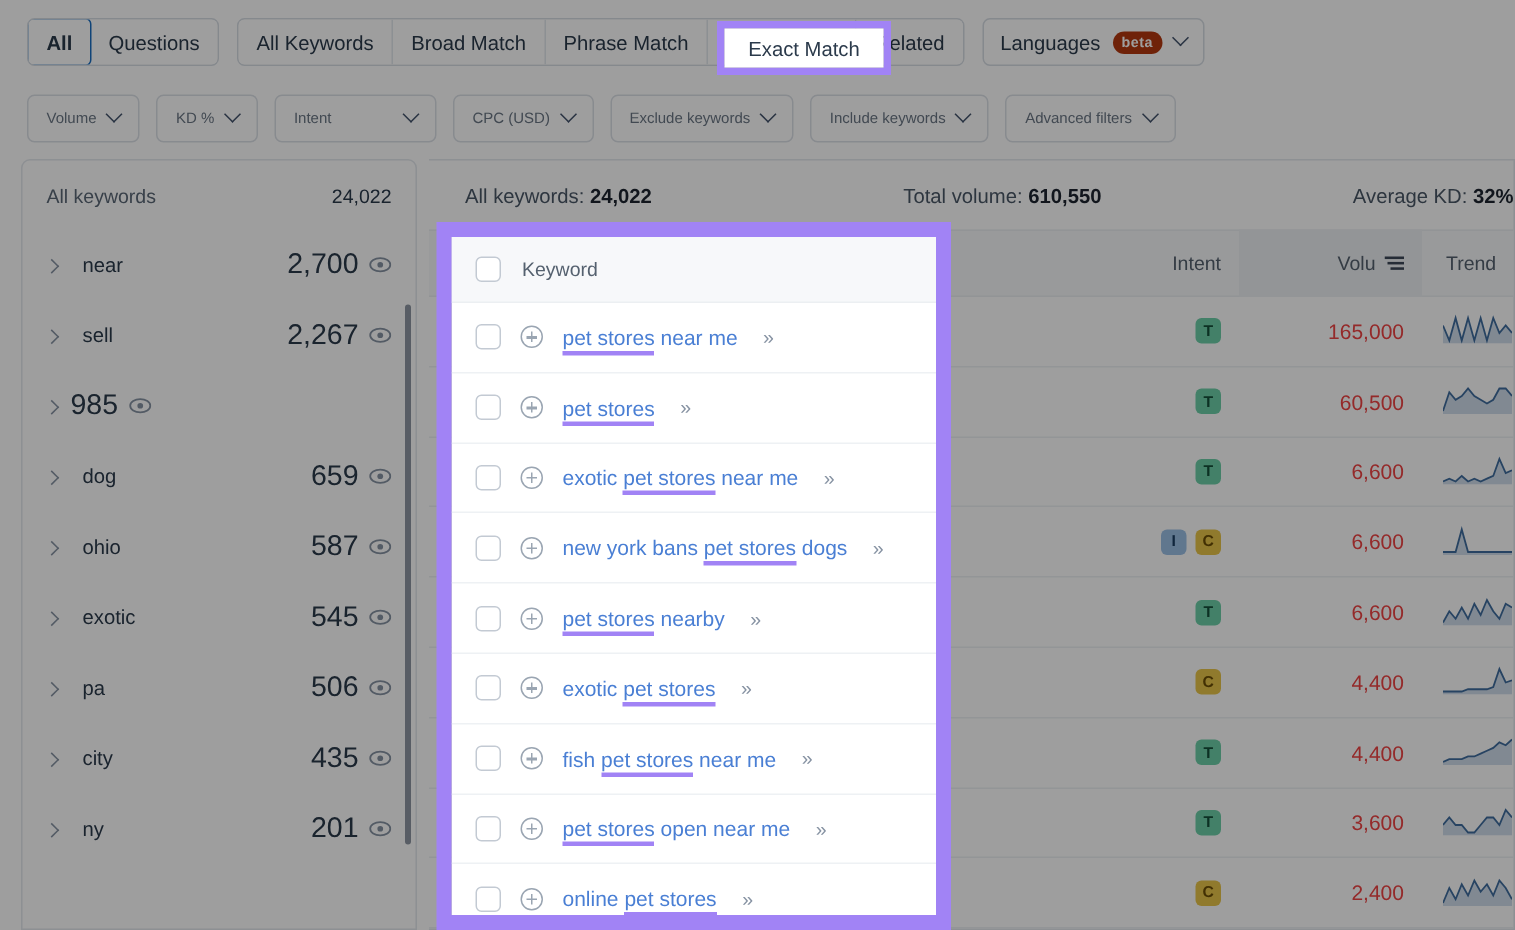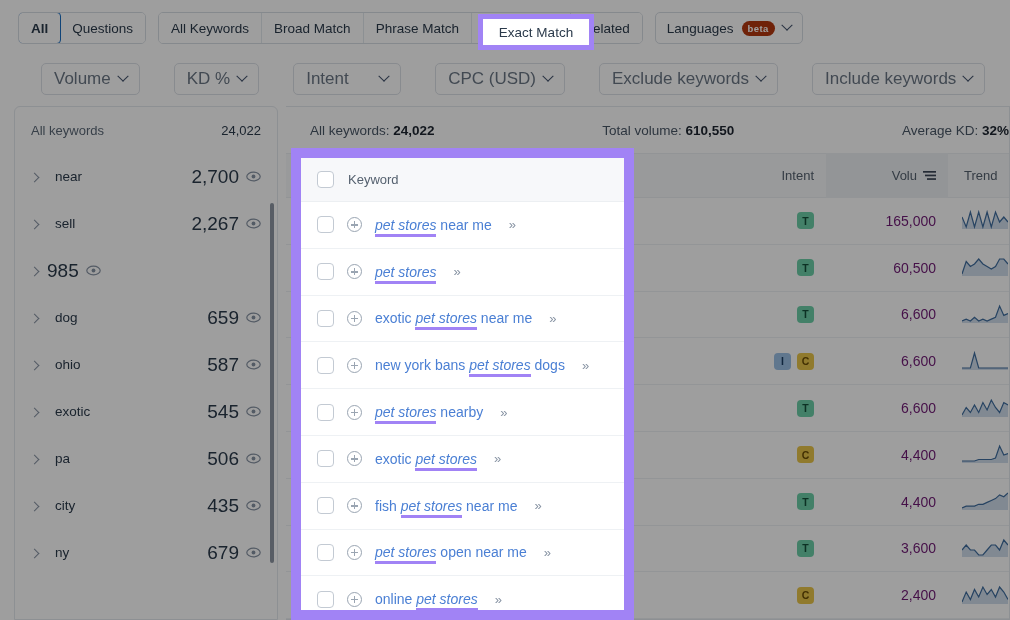"Volume" .fbtn { font-size: 17px -> 10px; margin-left: 23px -> none }
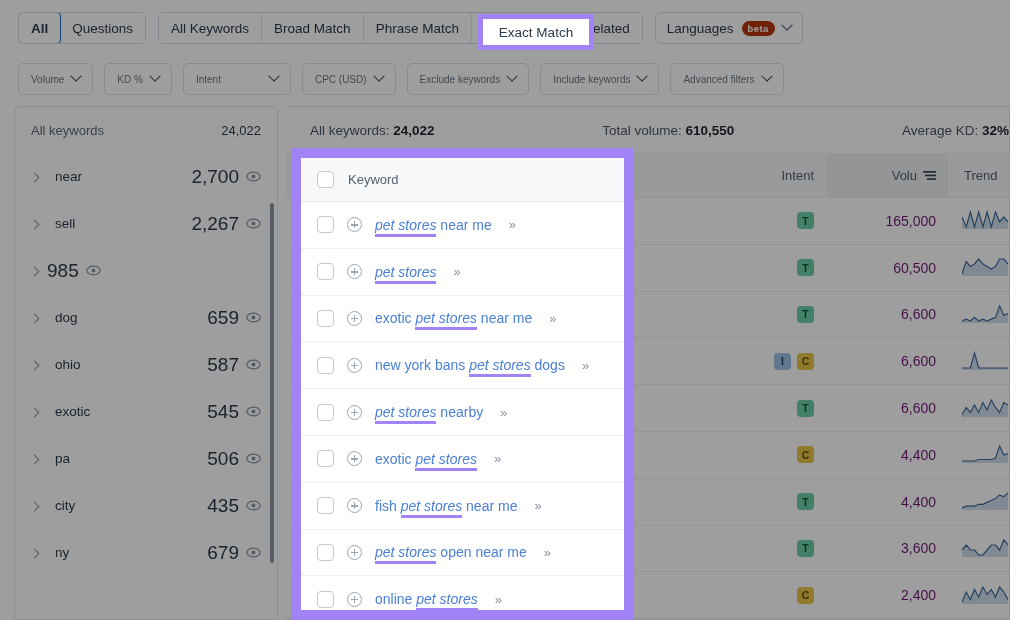"pet stores" .hl { font-style: italic -> none }
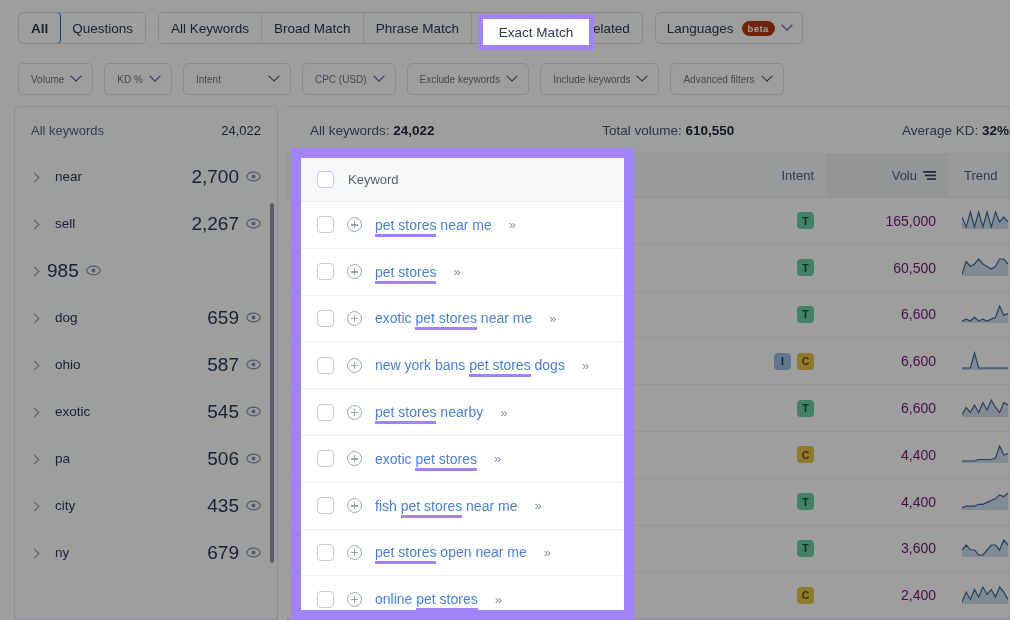"165,000" .c-vol { color: #701a75 -> #ef4444 }
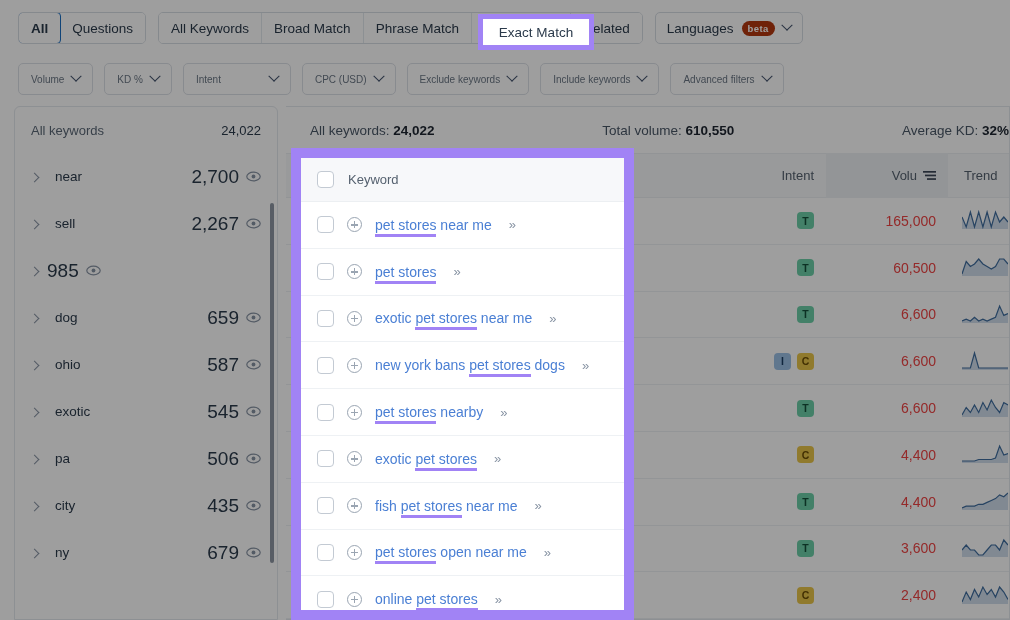"679" span.cnt { text: 679 -> 201 }
